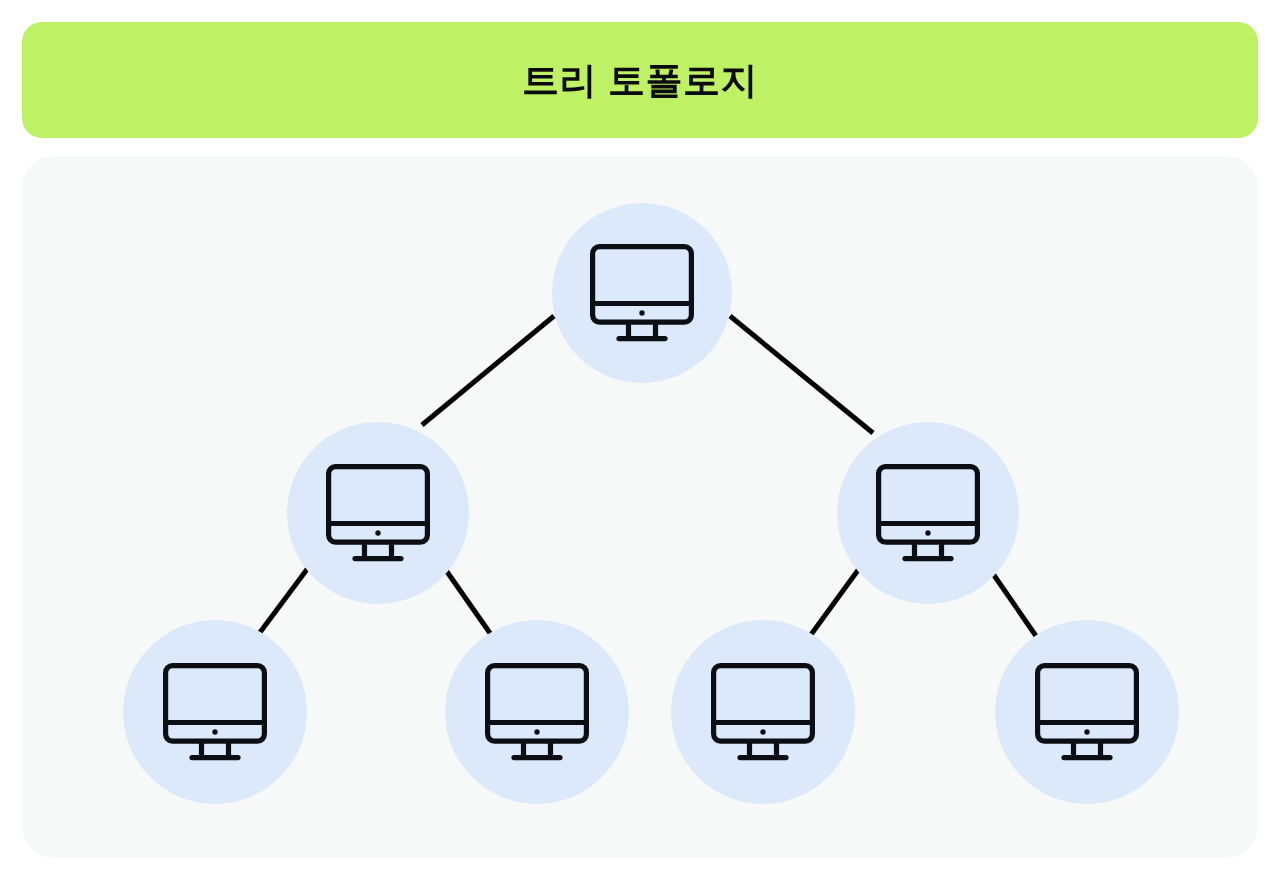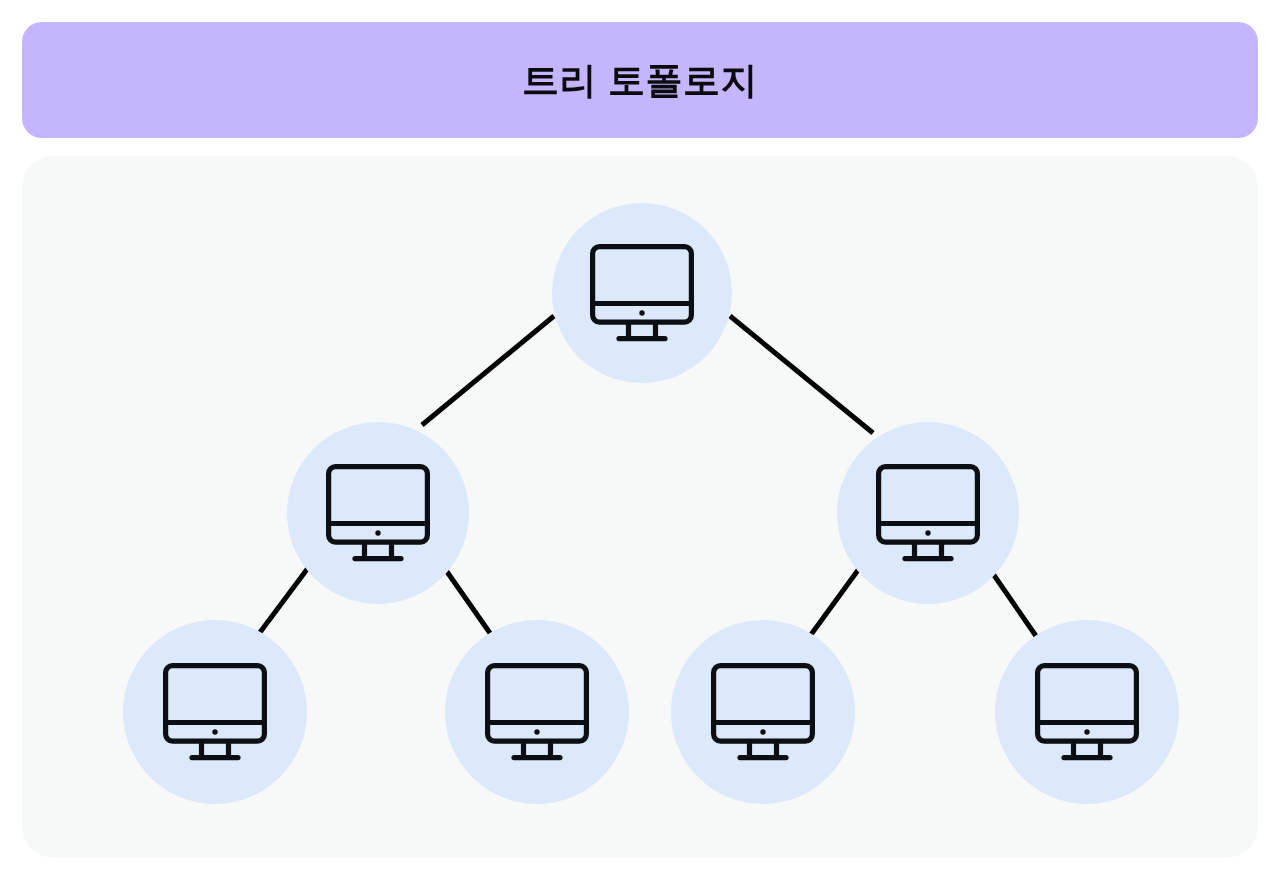"트리 토폴로지" .header-band { background: #c4b5fd -> #bef264 }
